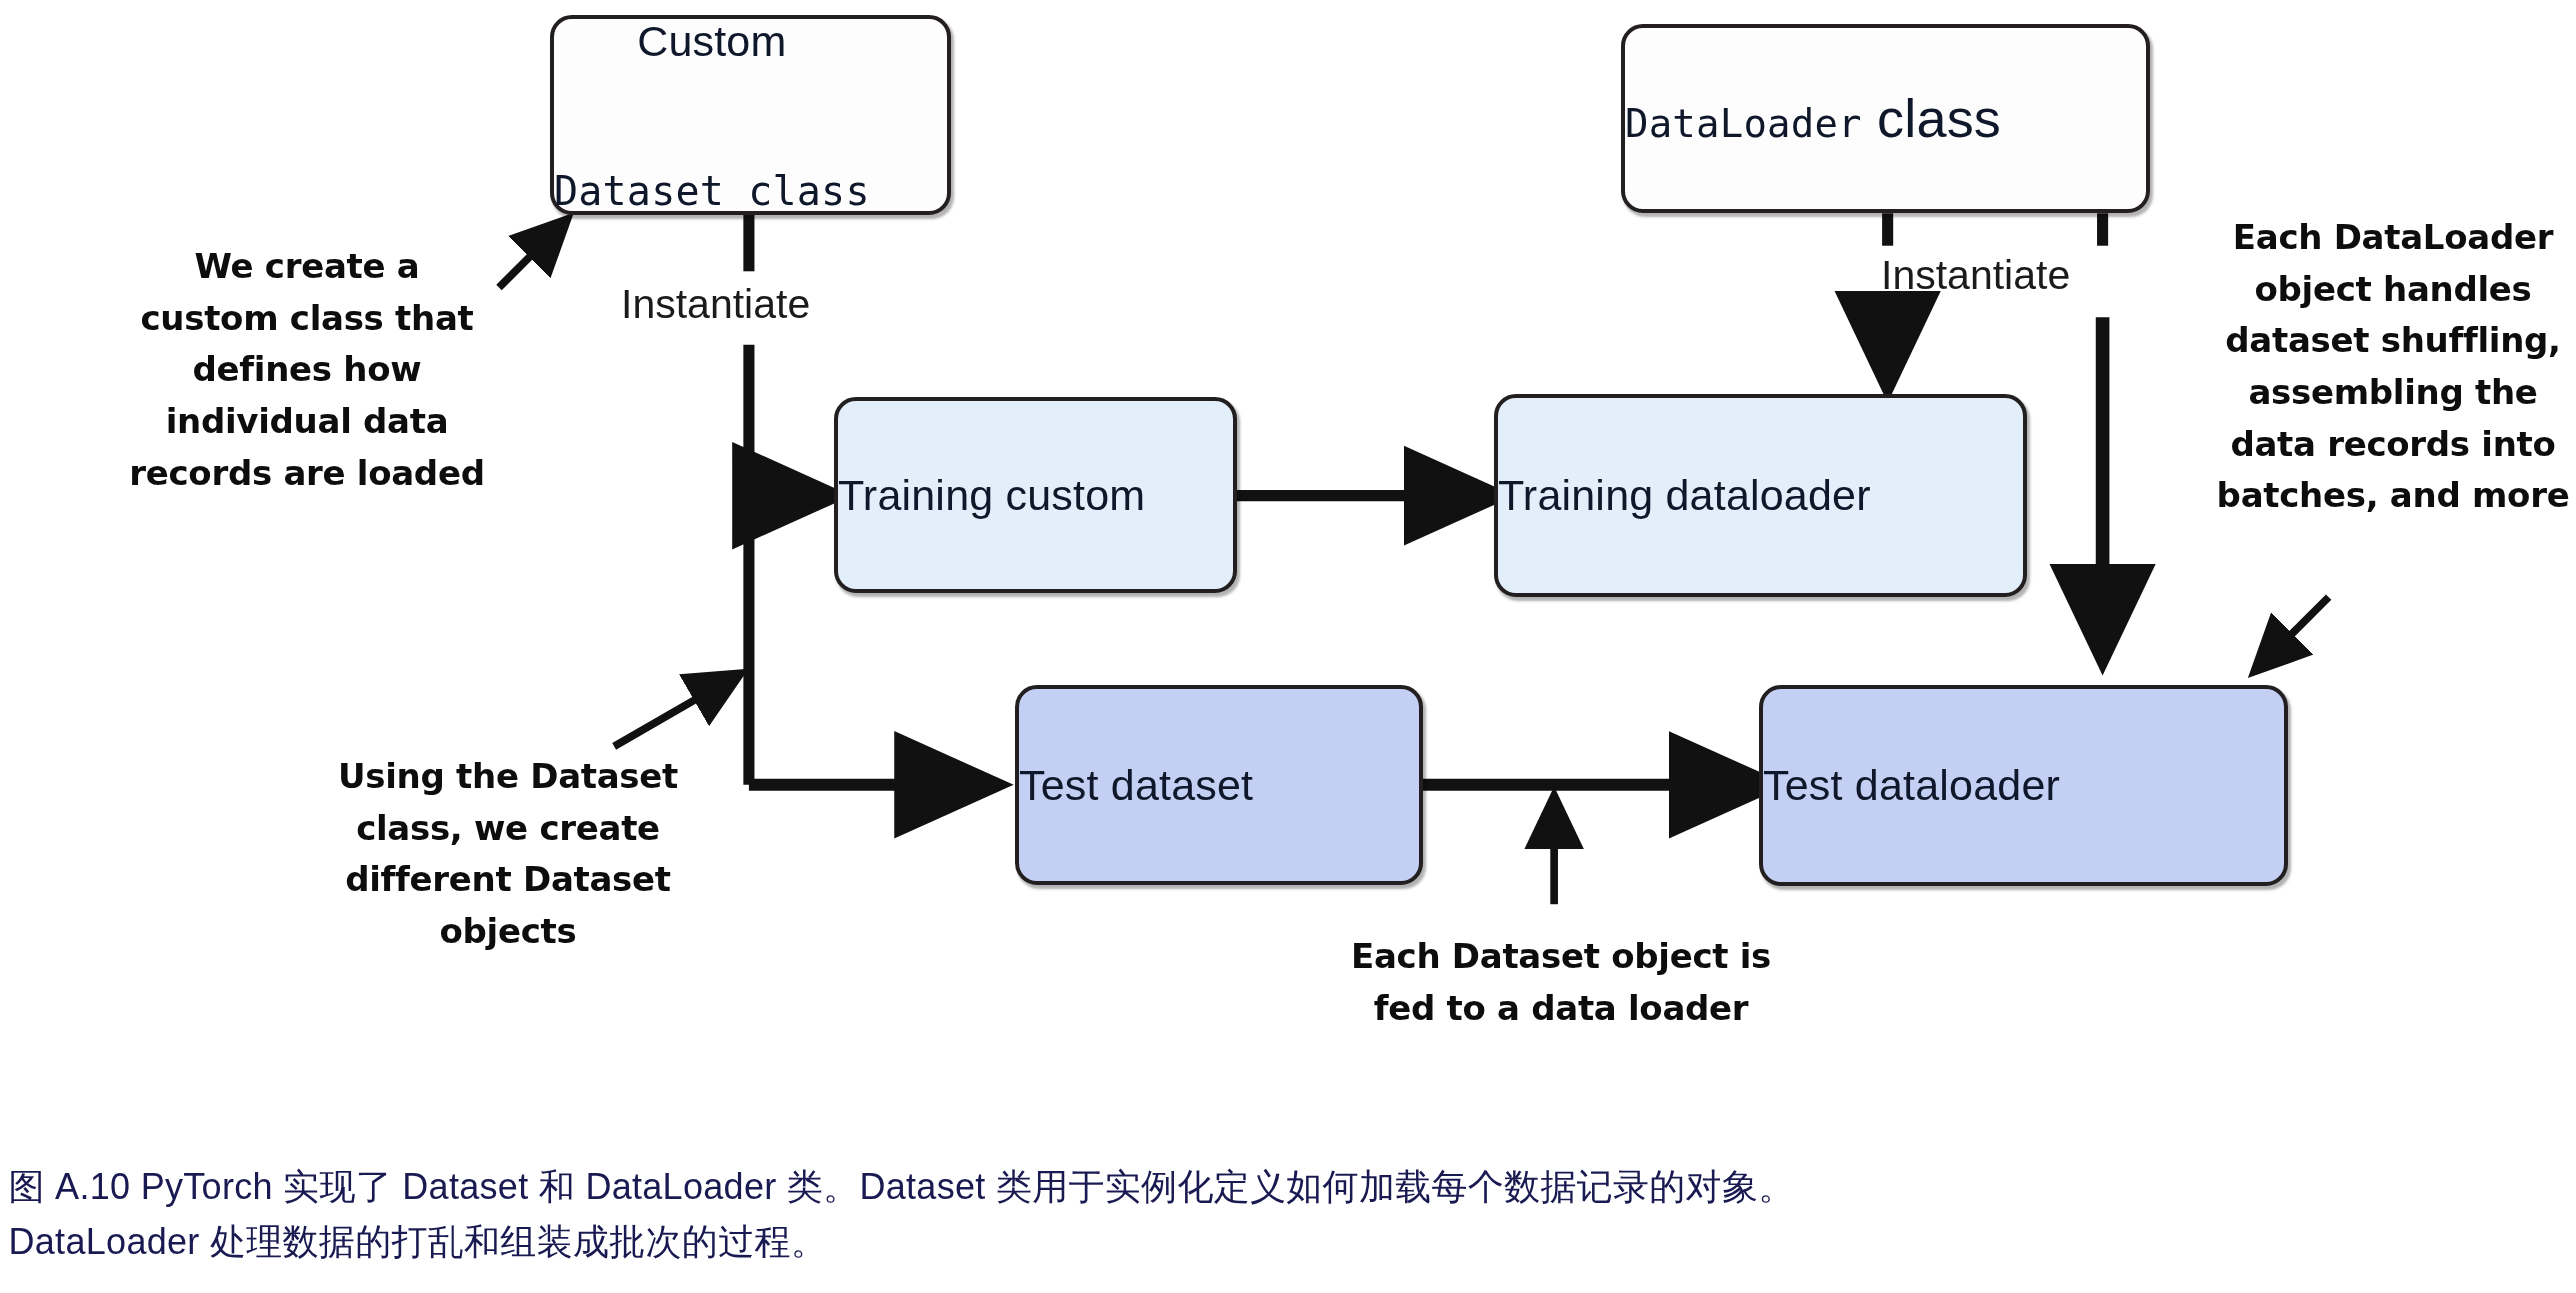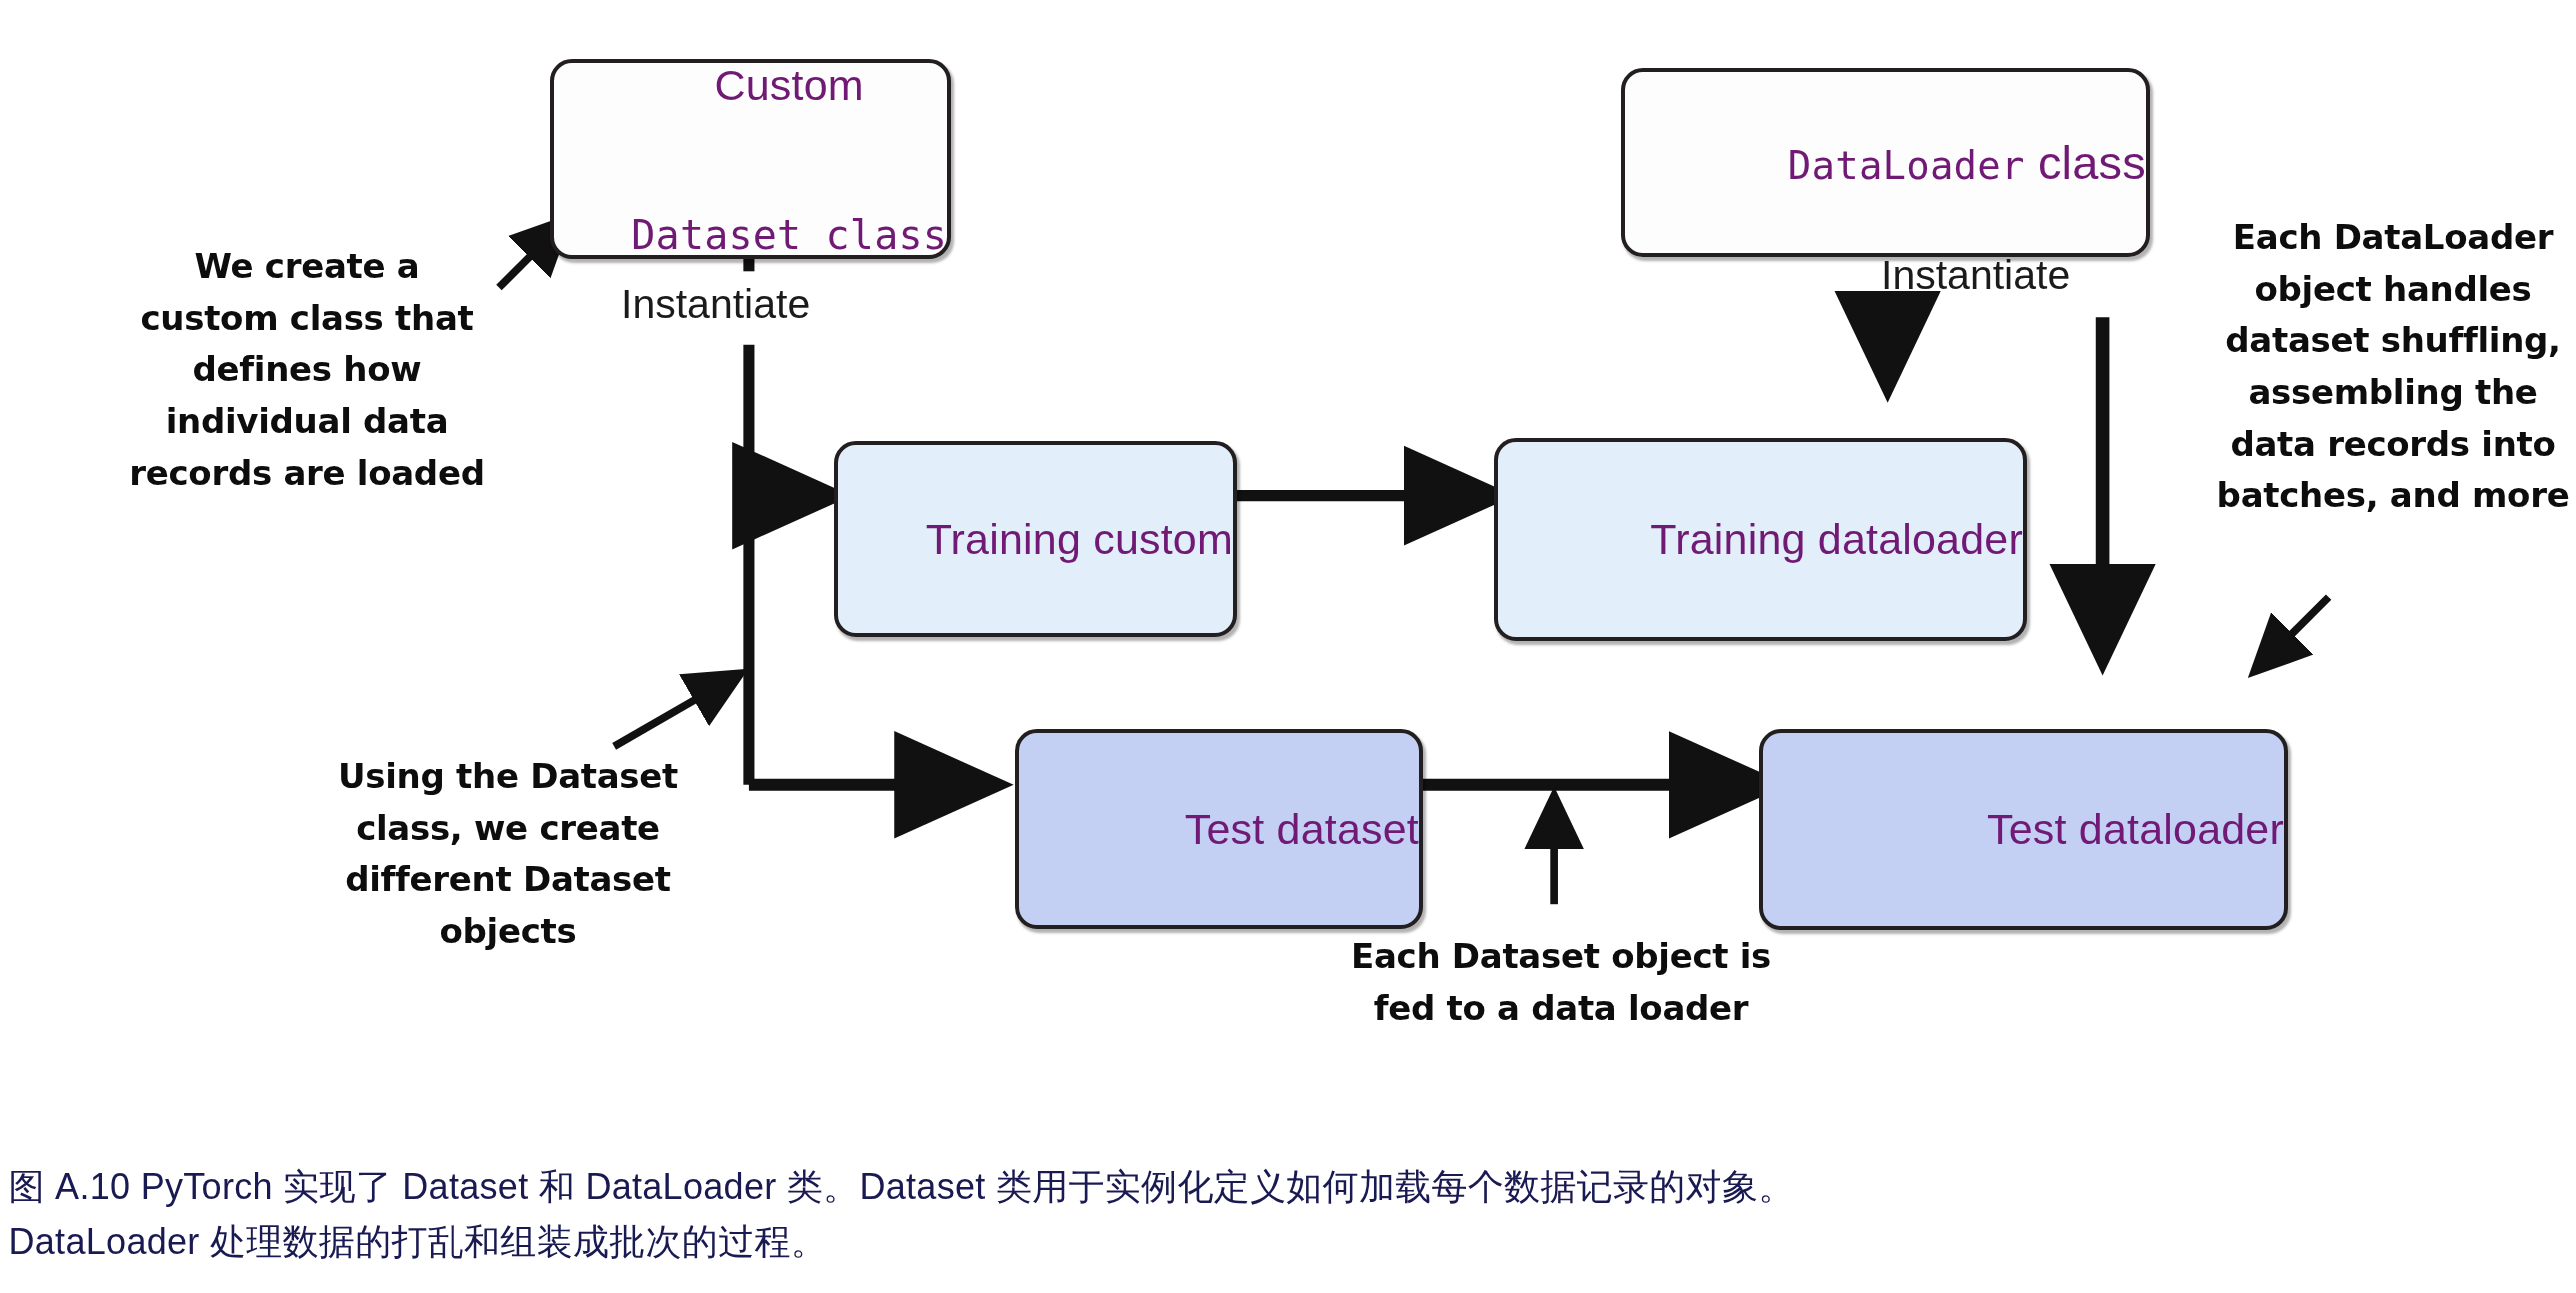"Custom" .node { color: #701a75 -> #0f172a; justify-content: flex-end -> flex-start; margin-top: 44px -> none }
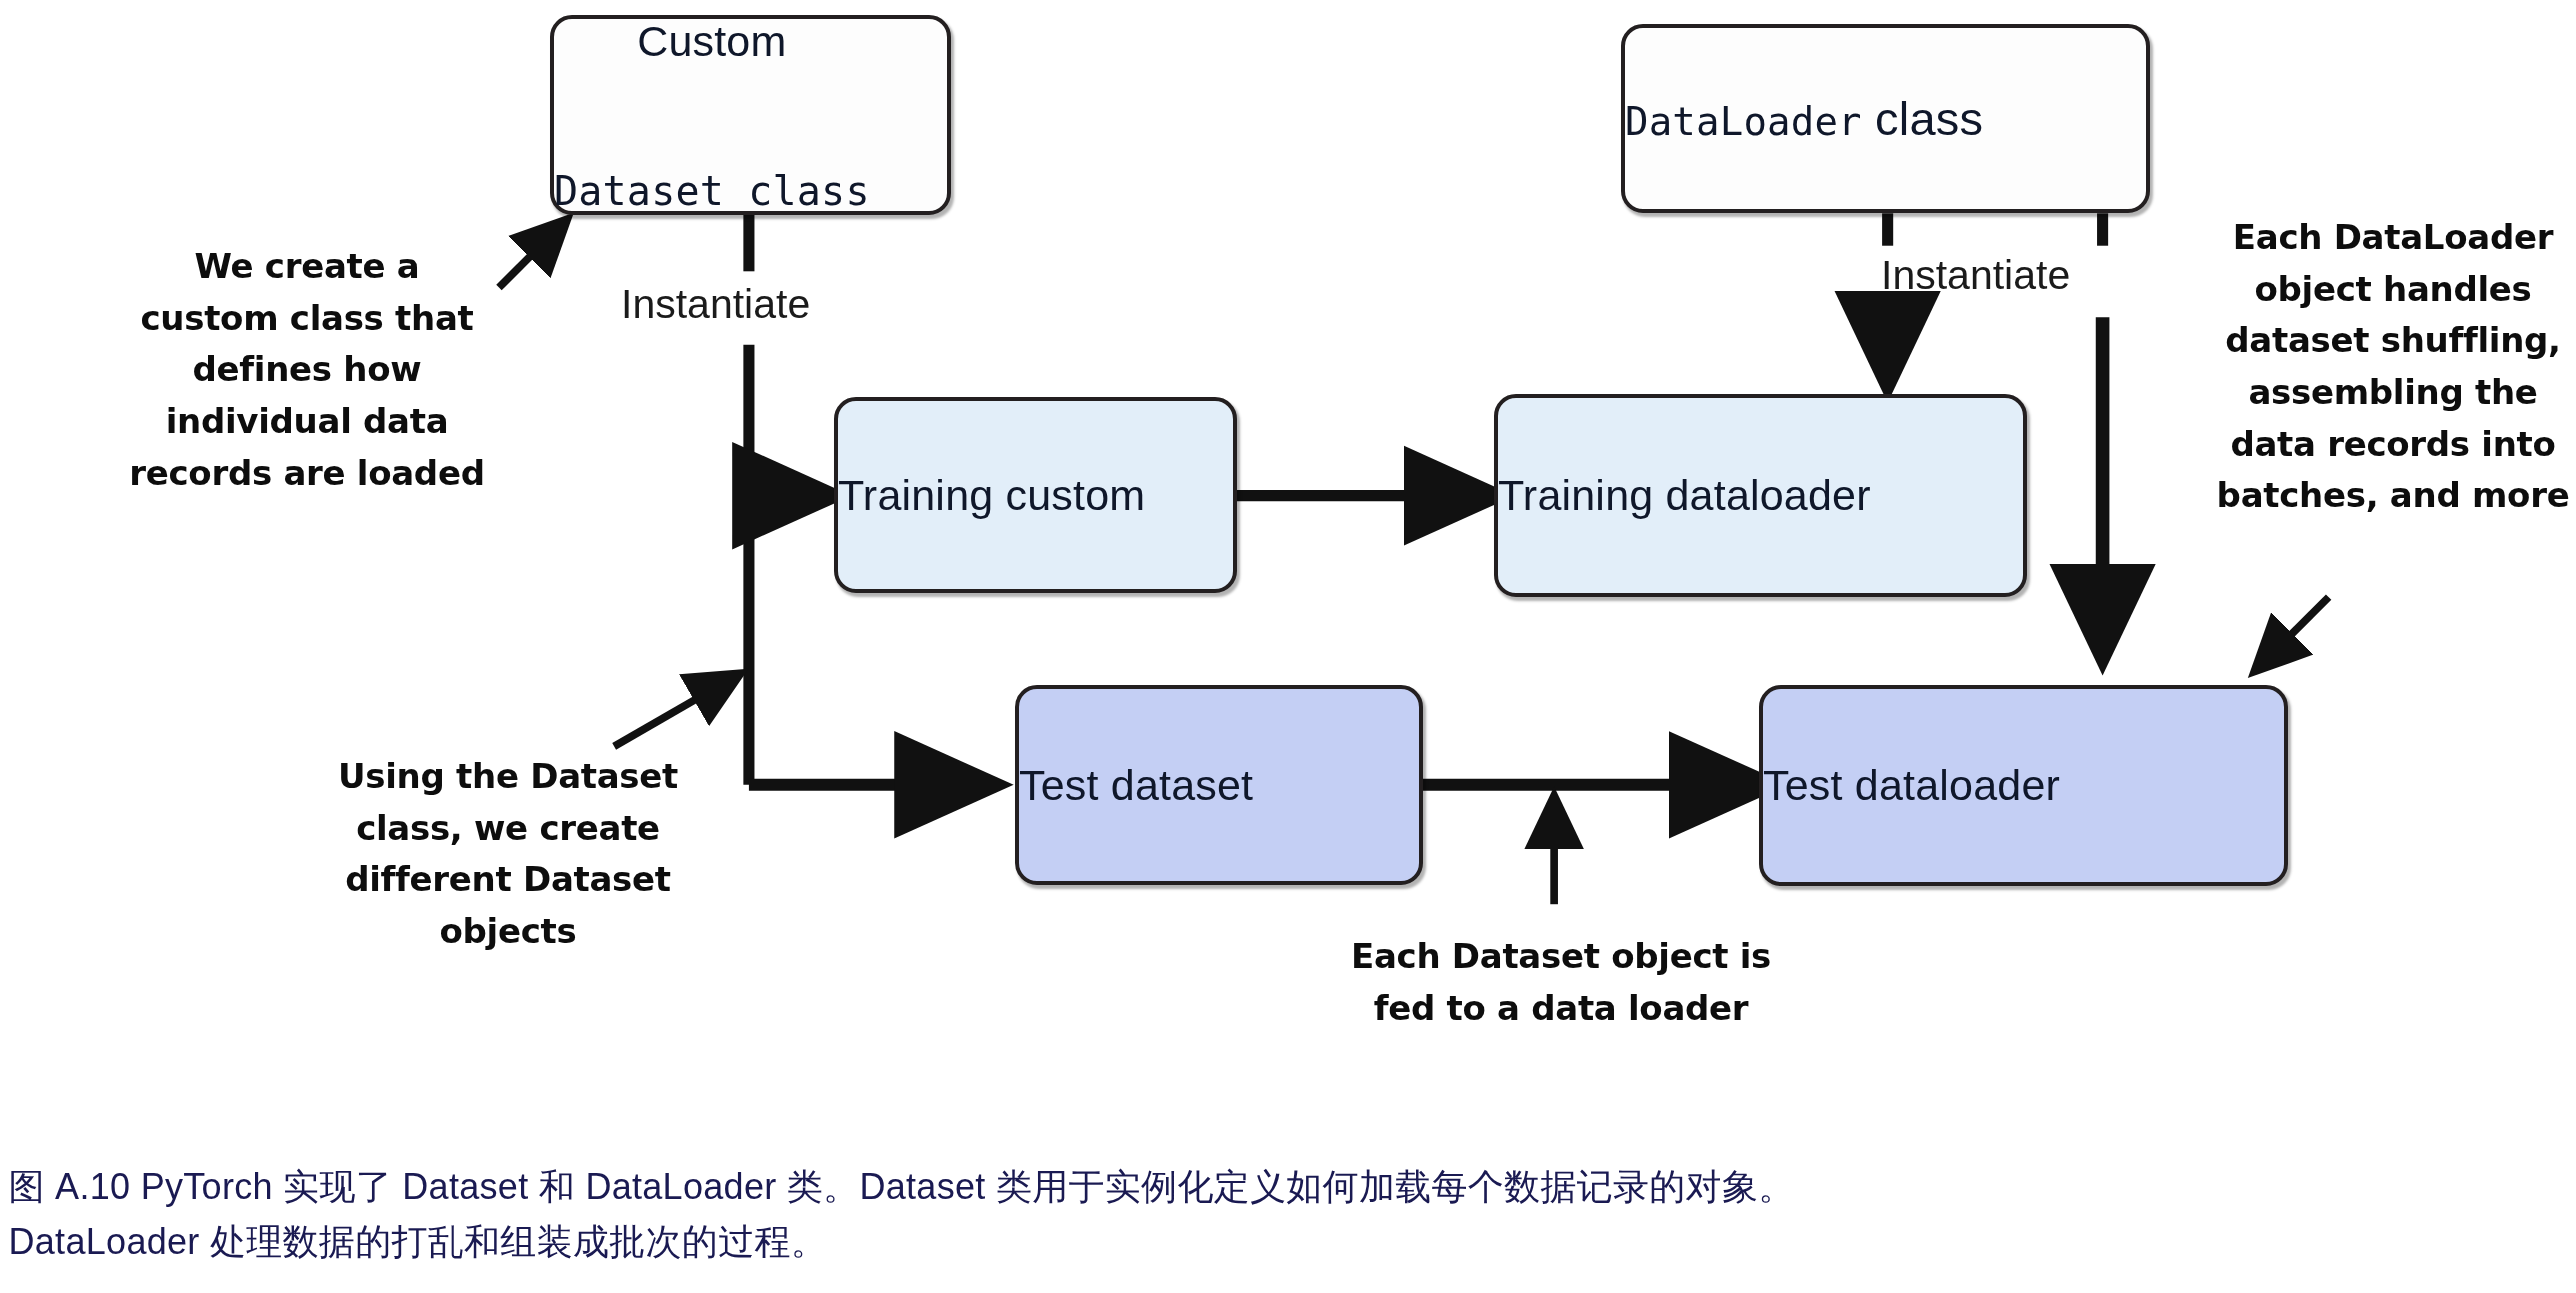"class" .node-label.mono .tail { font-size: 47px -> 54px }
